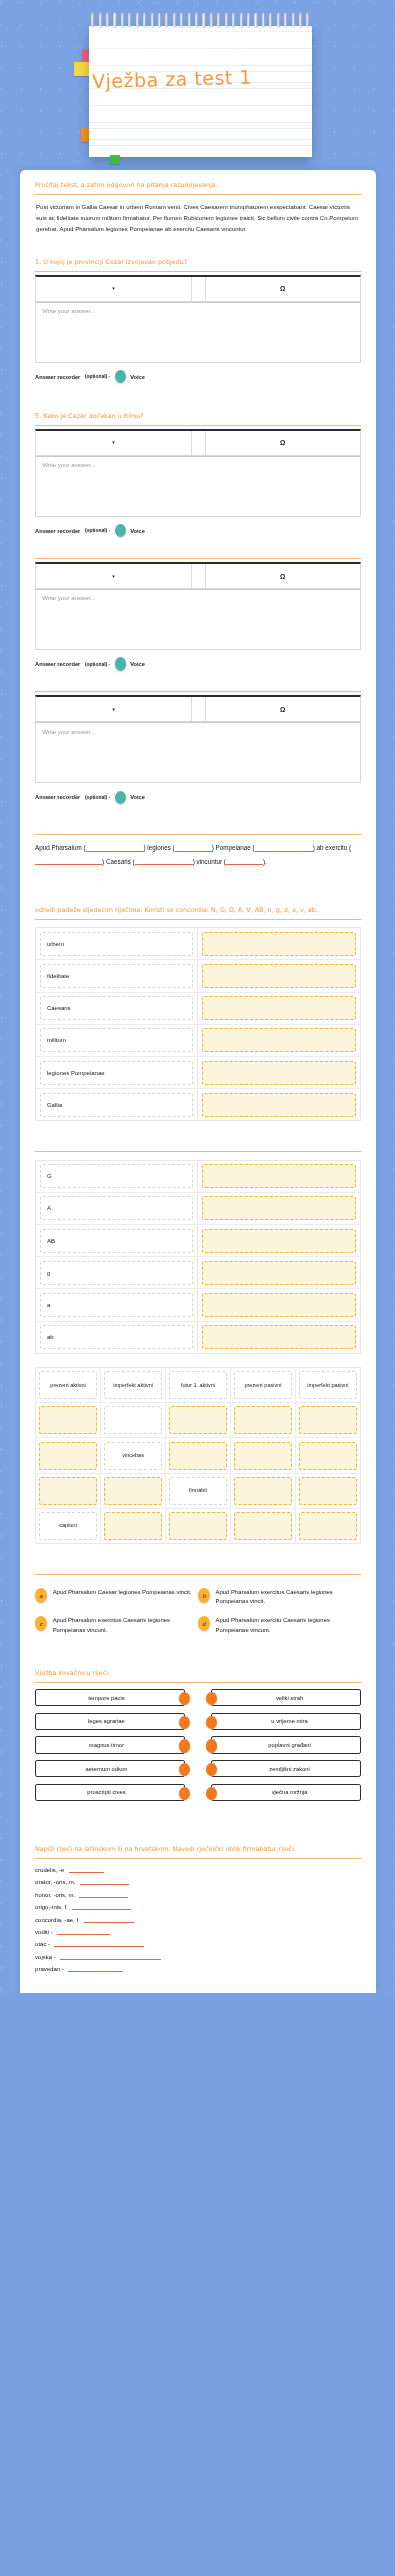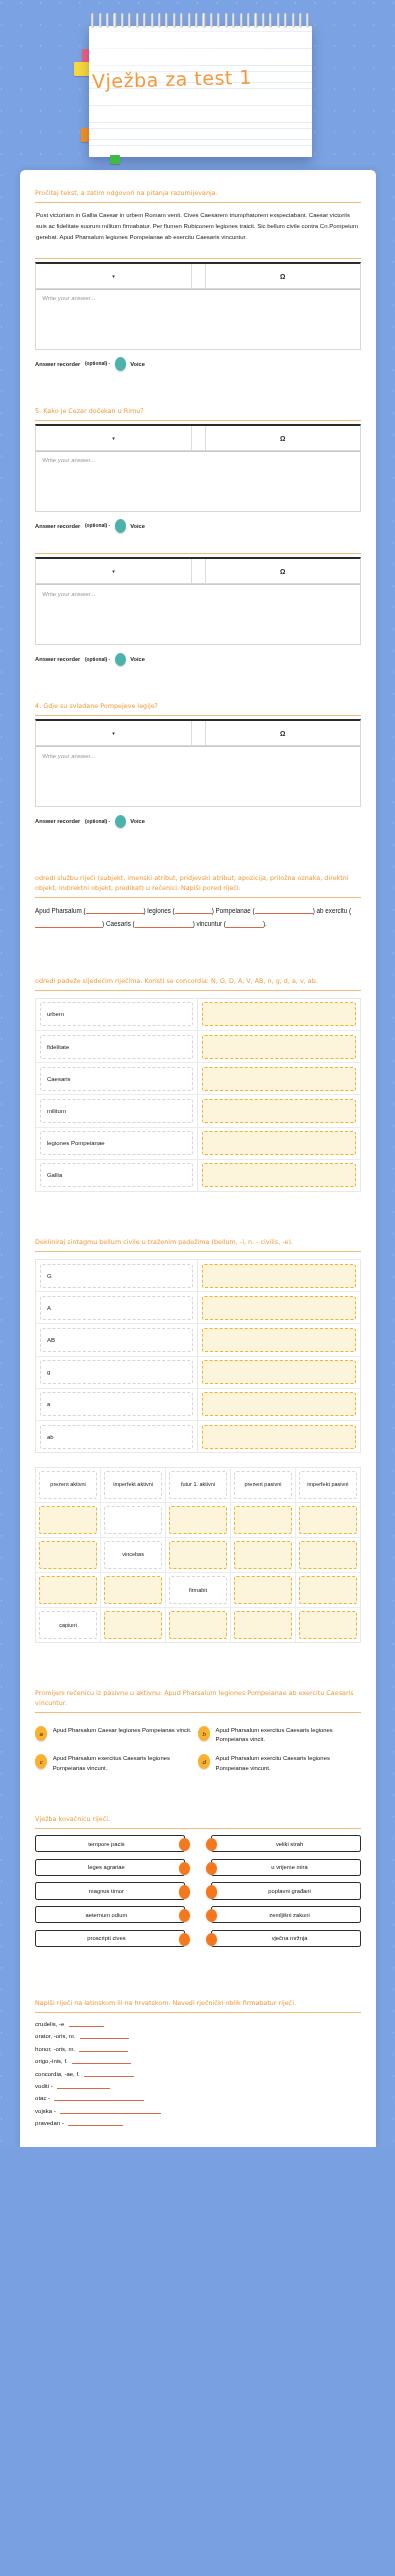"Pročitaj tekst, a zatim odgovori" .prompt { padding-top: 19px -> 11px }
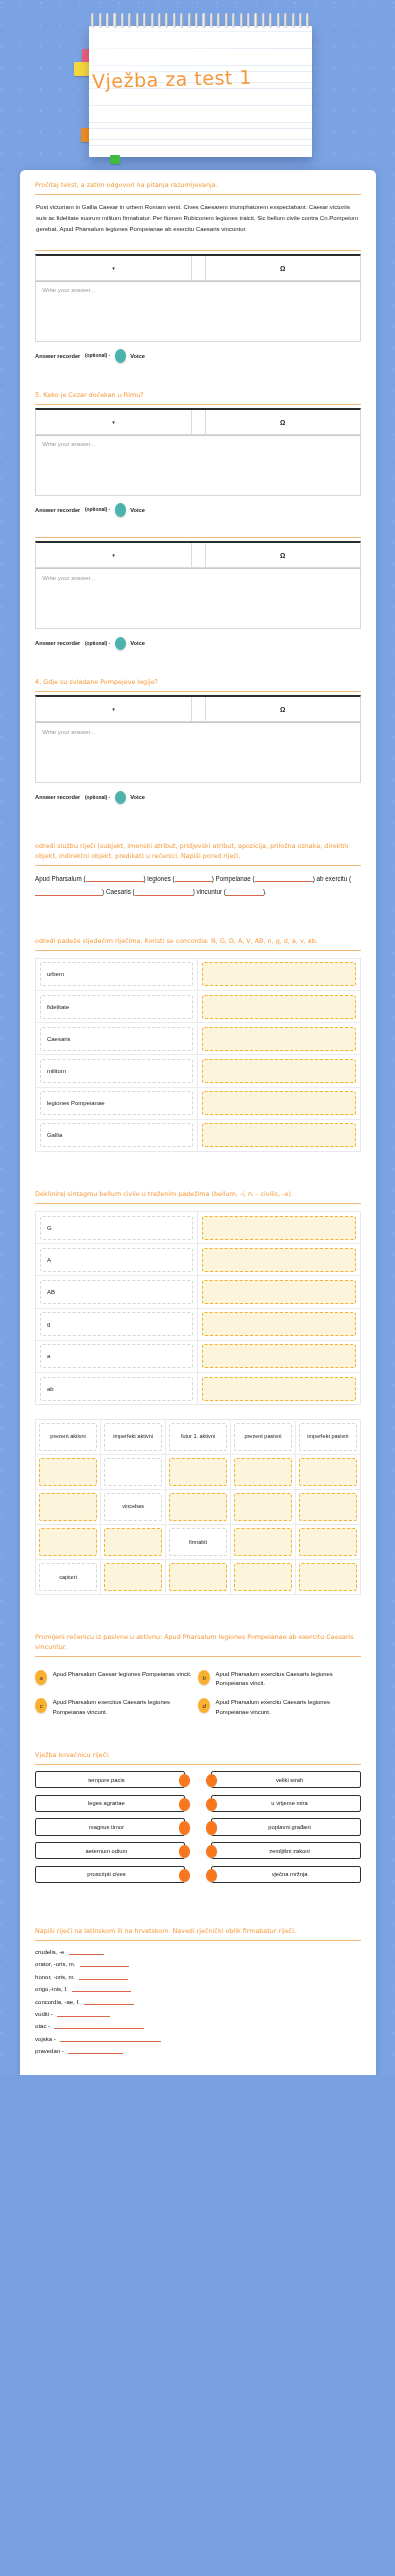"1. U kojoj je provinciji" div.prompt { html: none -> <div>1. U kojoj je provinciji Cezar izvojevao pobjedu?</div> }
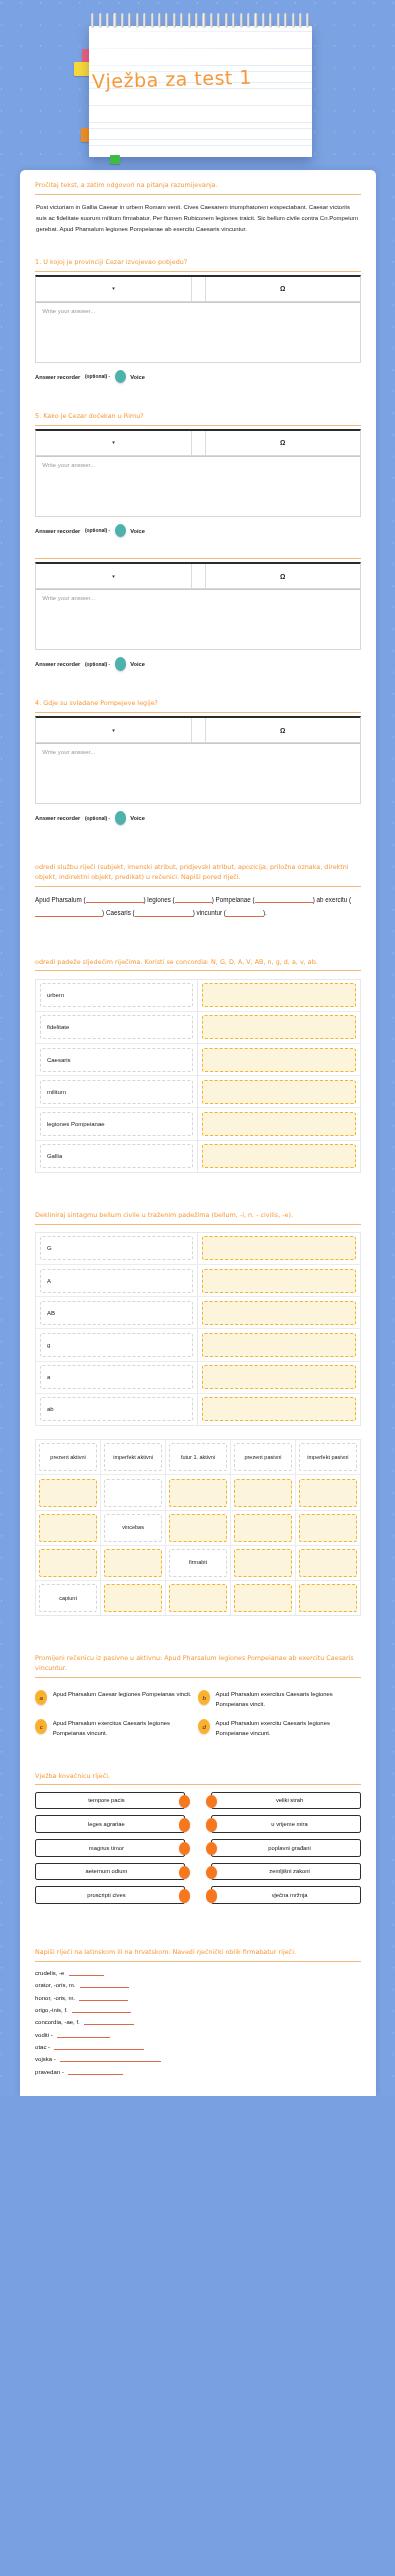"4. Gdje su svladane Pompejeve" div.prompt { html: <div>4. Gdje su svladane Pompejeve legije?</div> -> none }
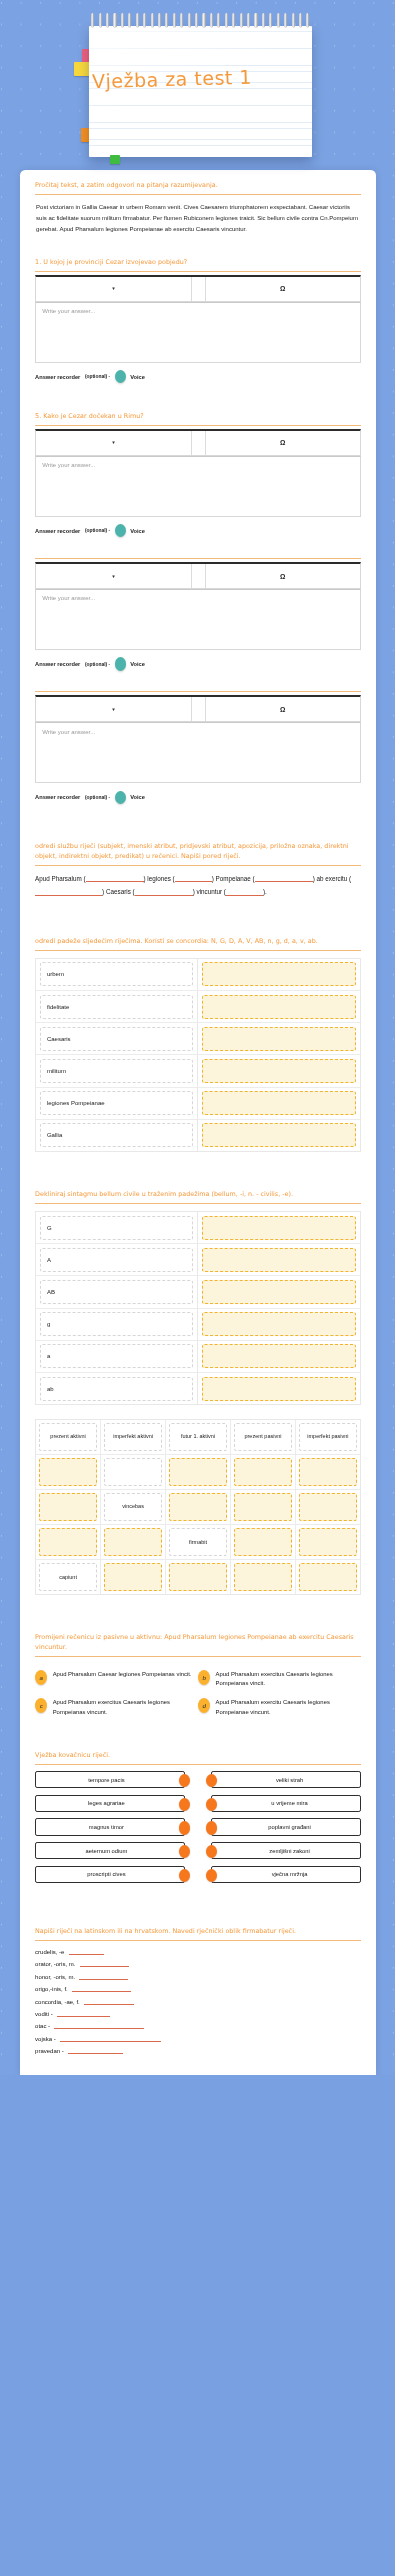"odredi službu riječi (subjekt, imenski" div.prompt { html: <div>odredi službu riječi (subjekt, imenski atribut, pridjevski atribut, apozicija, priložna oznaka, direktni objekt, indirektni objekt, predikat) u rečenici. Napiši pored riječi.</div> -> none }
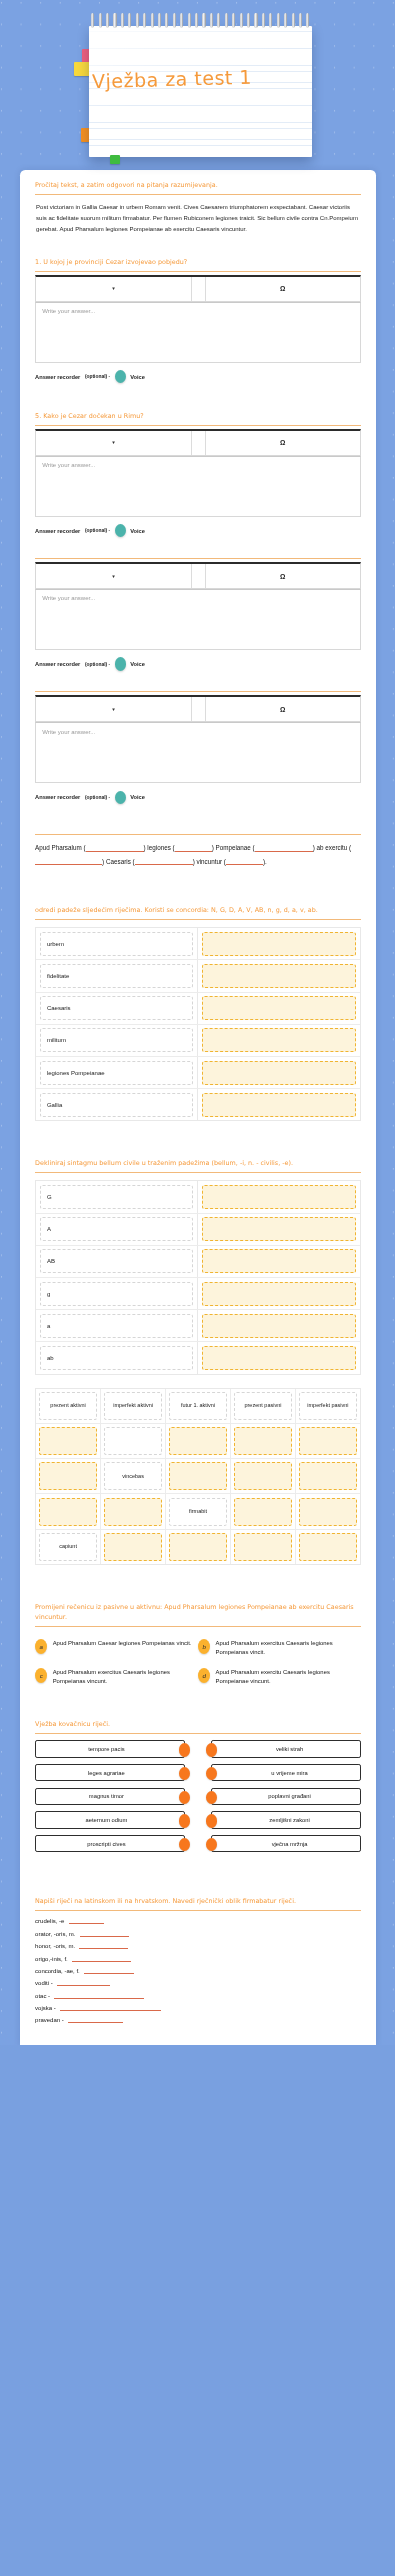"Dekliniraj sintagmu bellum civile u" div.prompt { html: <div>Dekliniraj sintagmu bellum civile u traženim padežima (bellum, -i, n. - civilis, -e).</div> -> none }
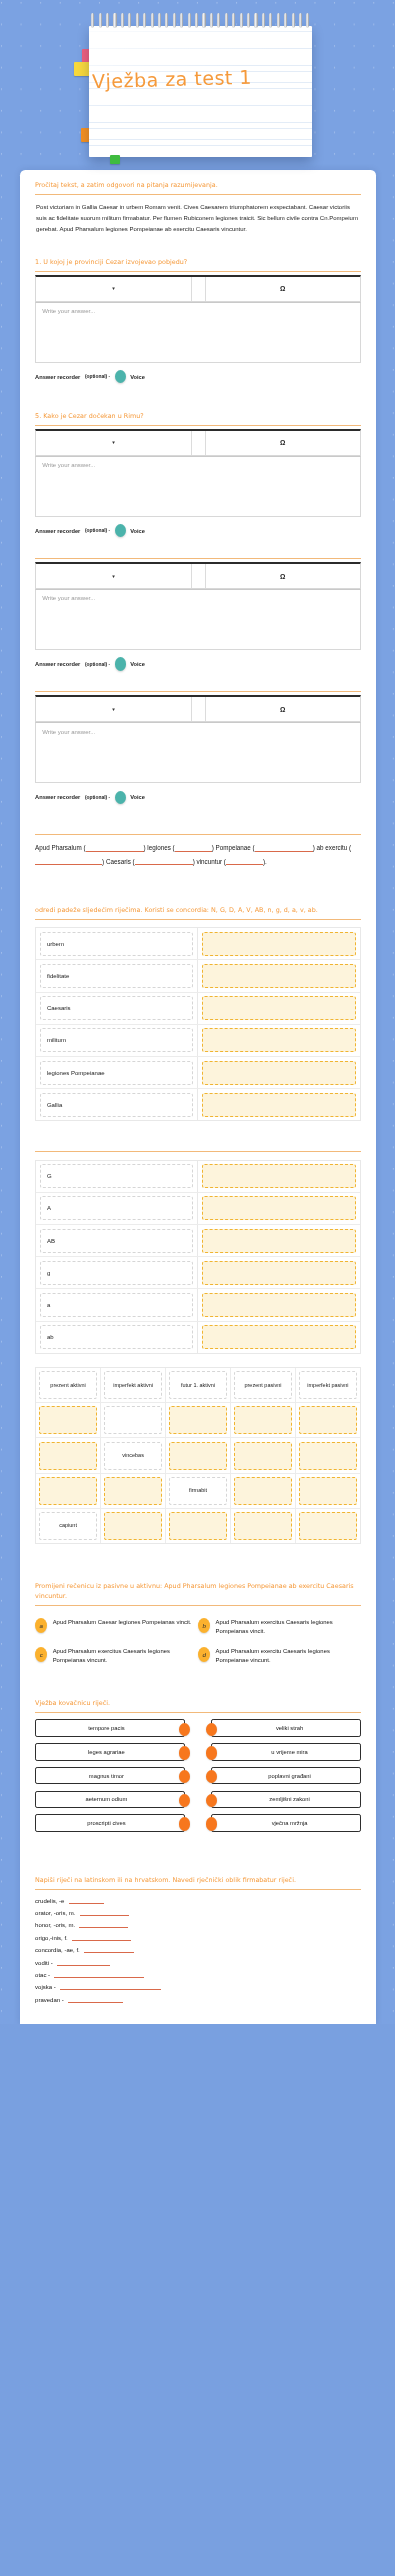"Promijeni rečenicu iz pasivne u" div.prompt { html: <div>Promijeni rečenicu iz pasivne u aktivnu: Apud Pharsalum legiones Pompeianae ab exercitu Caesaris vincuntur.</div> -> none }
